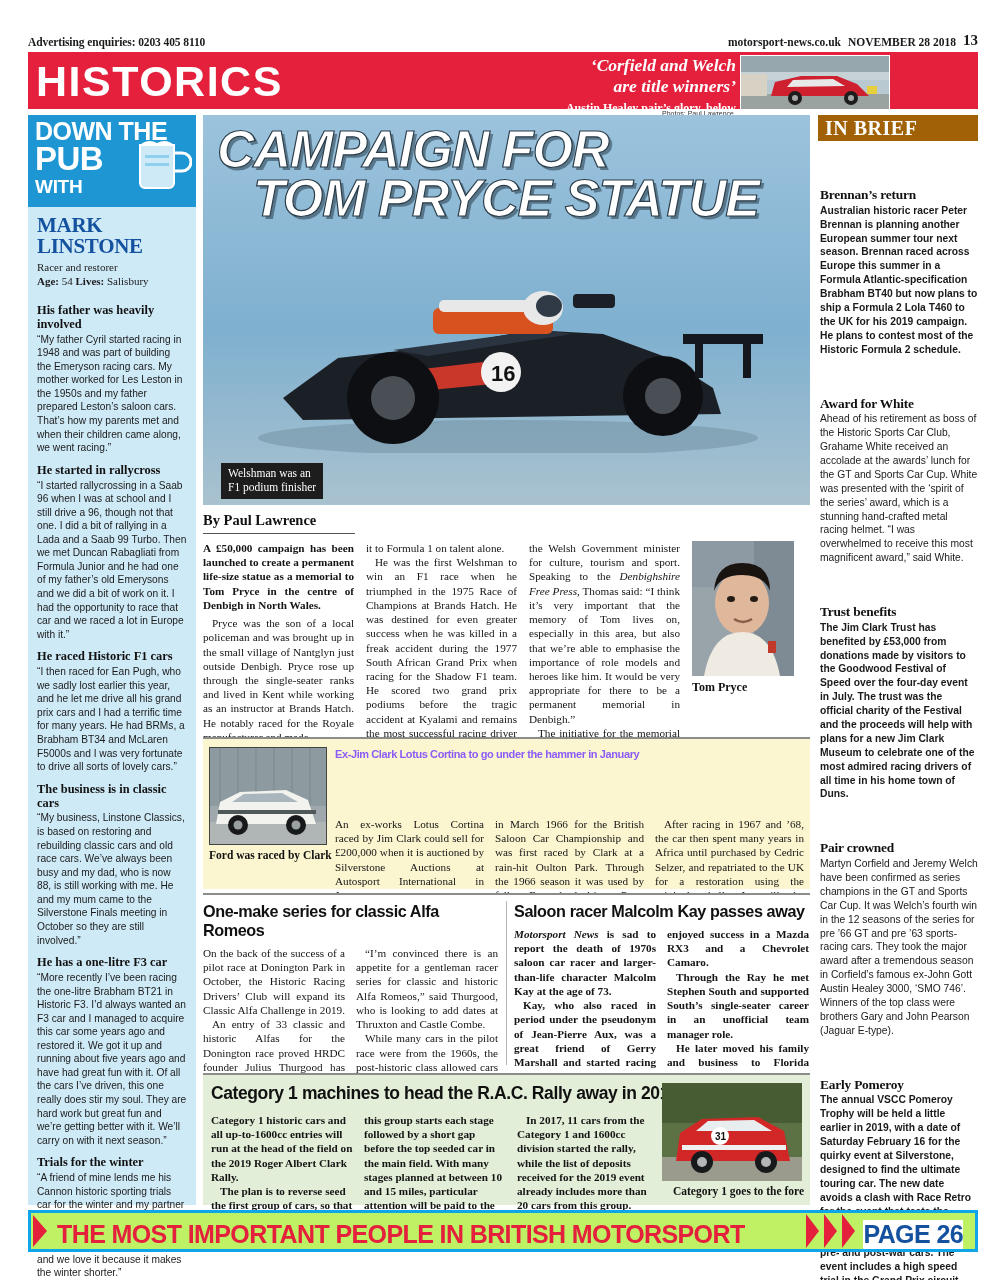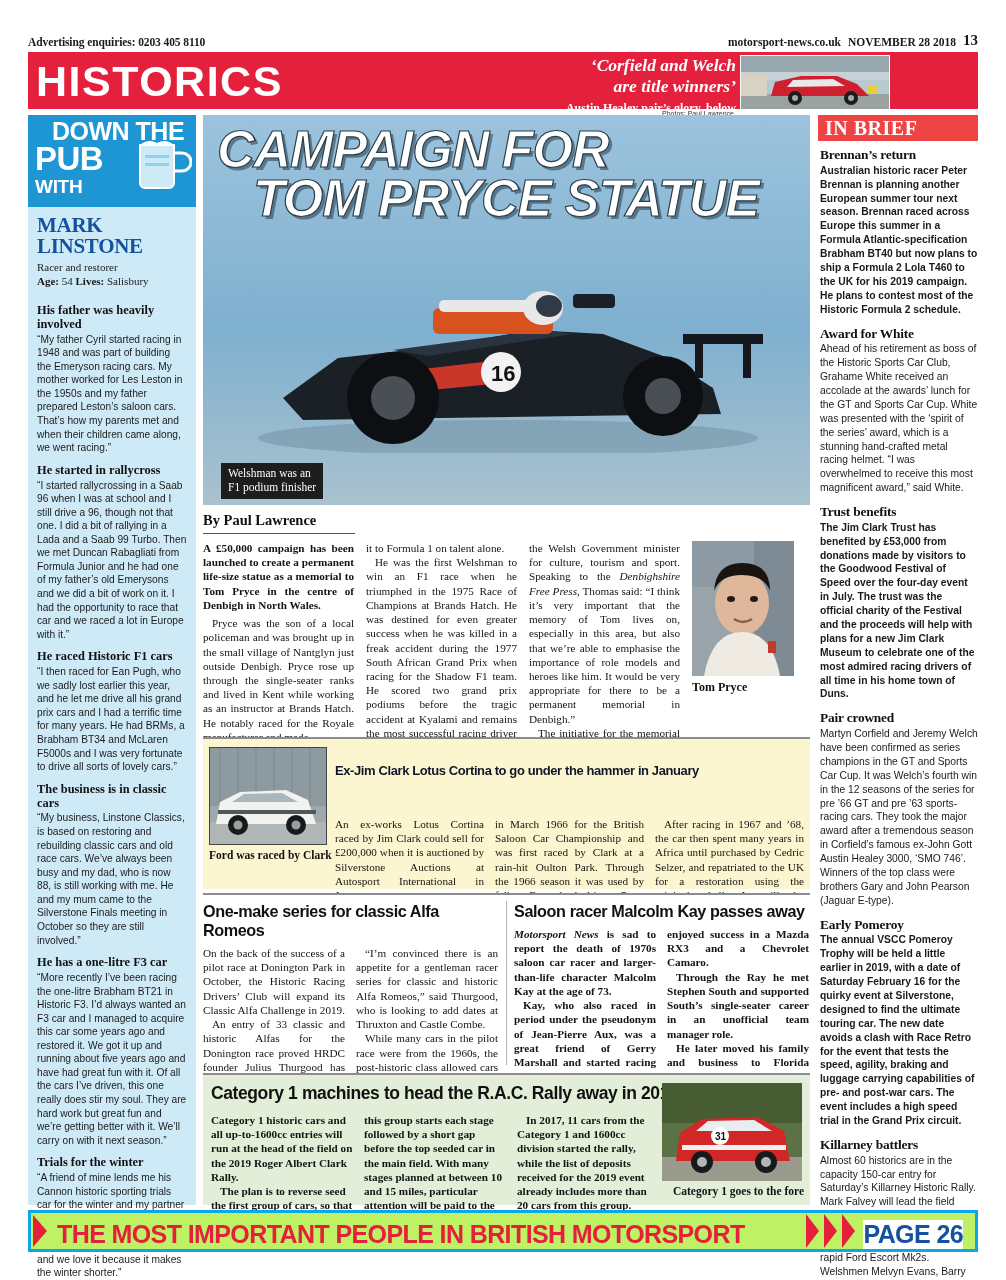"DOWN THE" .pub-head .l1 { left: 24px -> 7px }
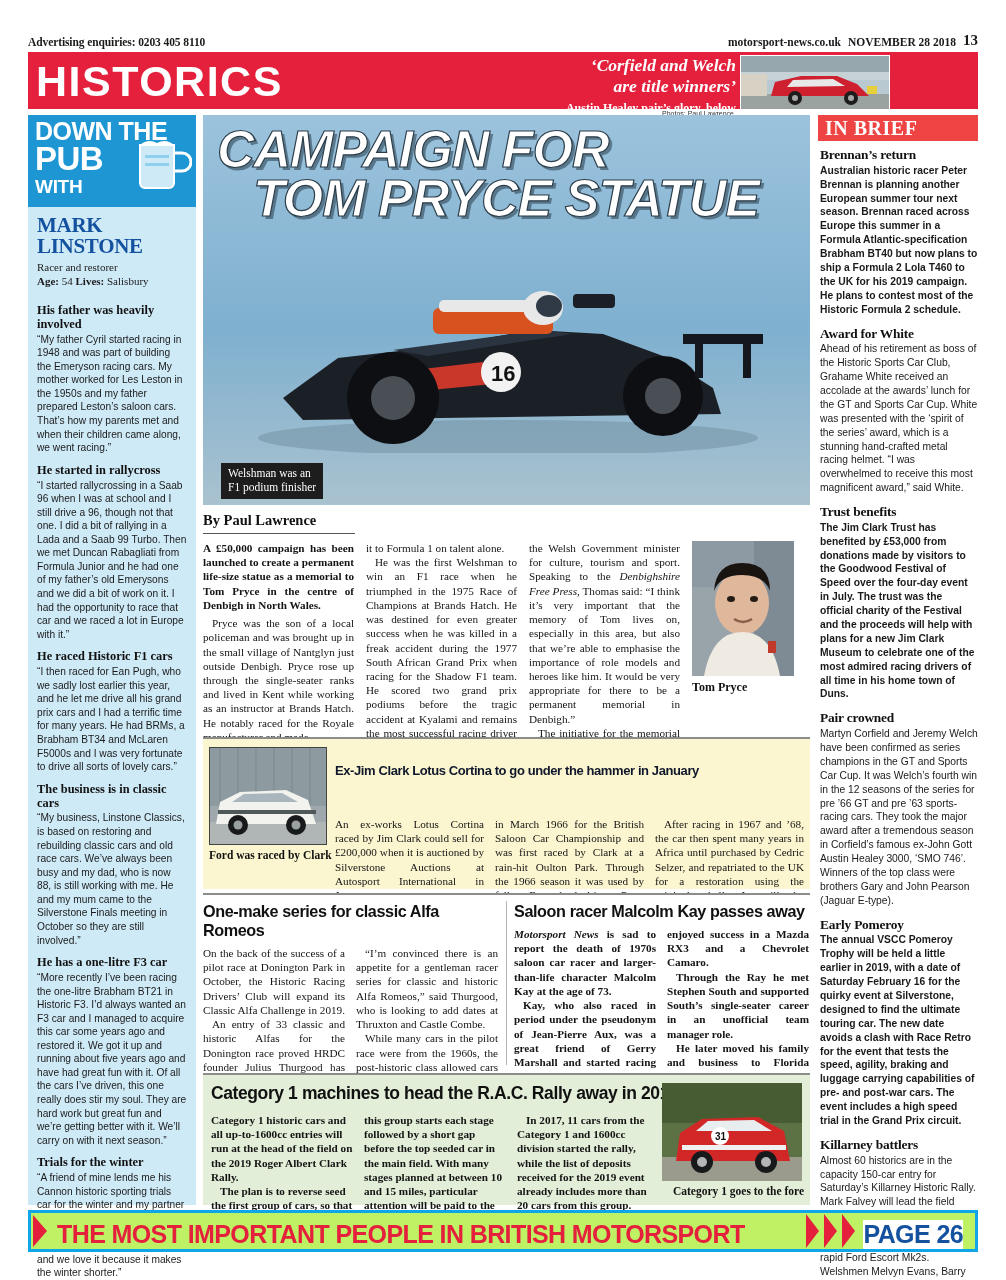"IN BRIEF" .brief-head { background: #ef4444 -> #a16207 }
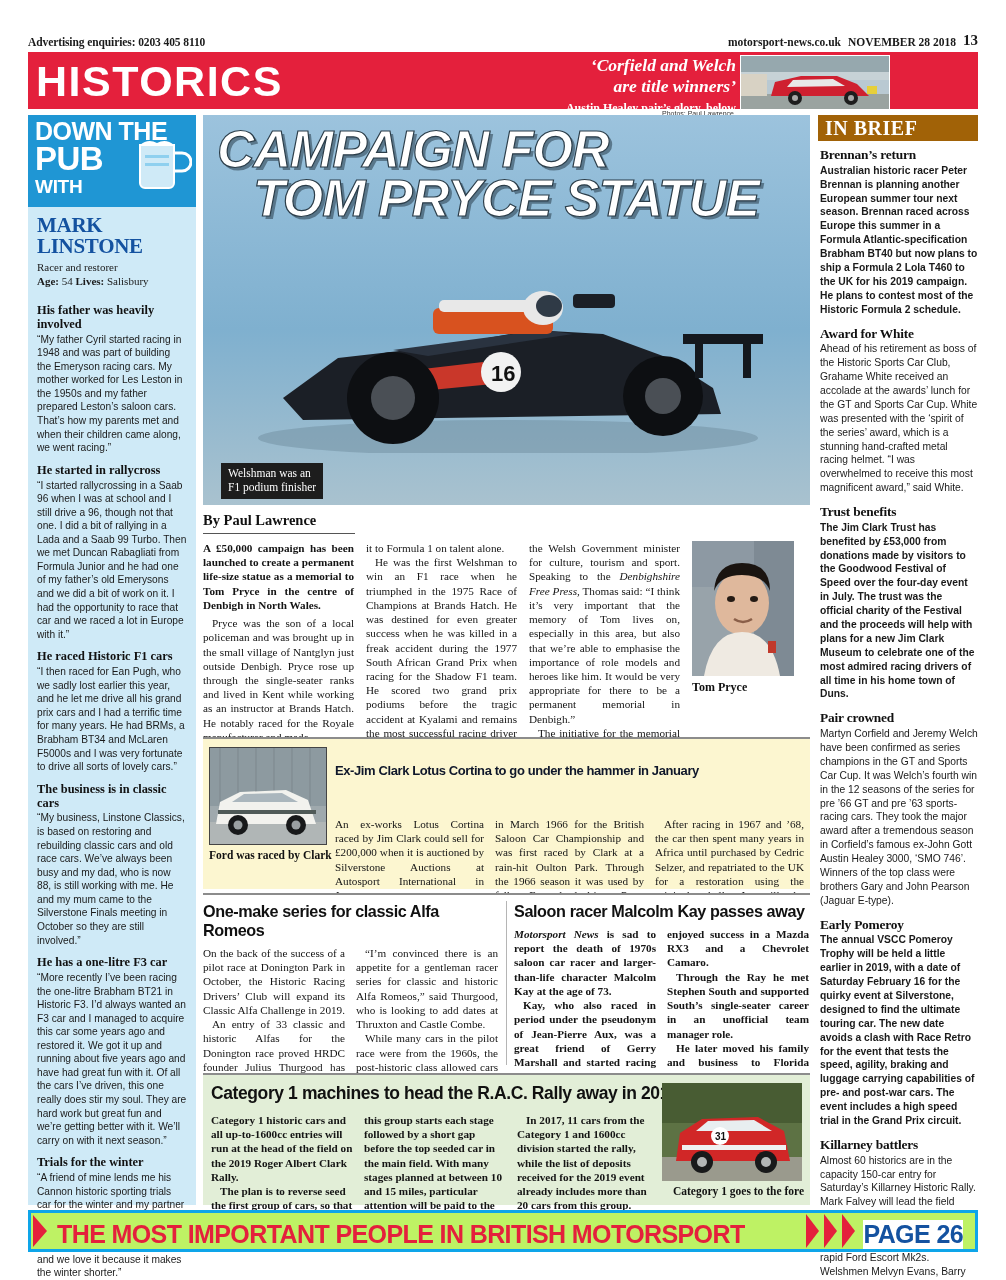"Brennan’s return" .brief-item { margin-top: none -> 40px }
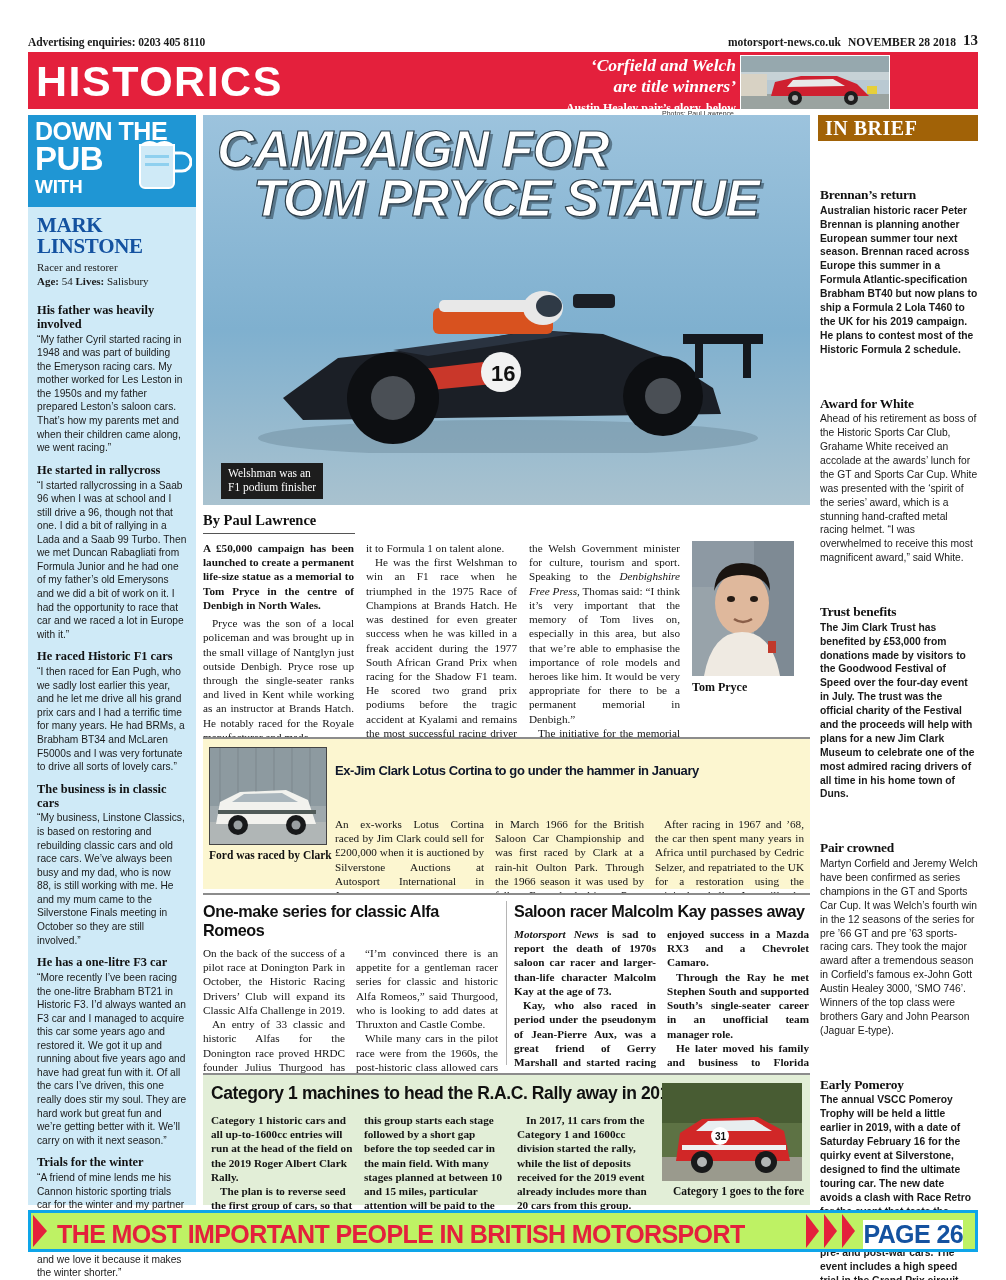"Ex-Jim Clark Lotus Cortina to" .cortina h2 { color: #0f172a -> #8b5cf6; font-size: 13px -> 11px; margin: 24px 0 0 132px -> 9px 0 0 132px }
